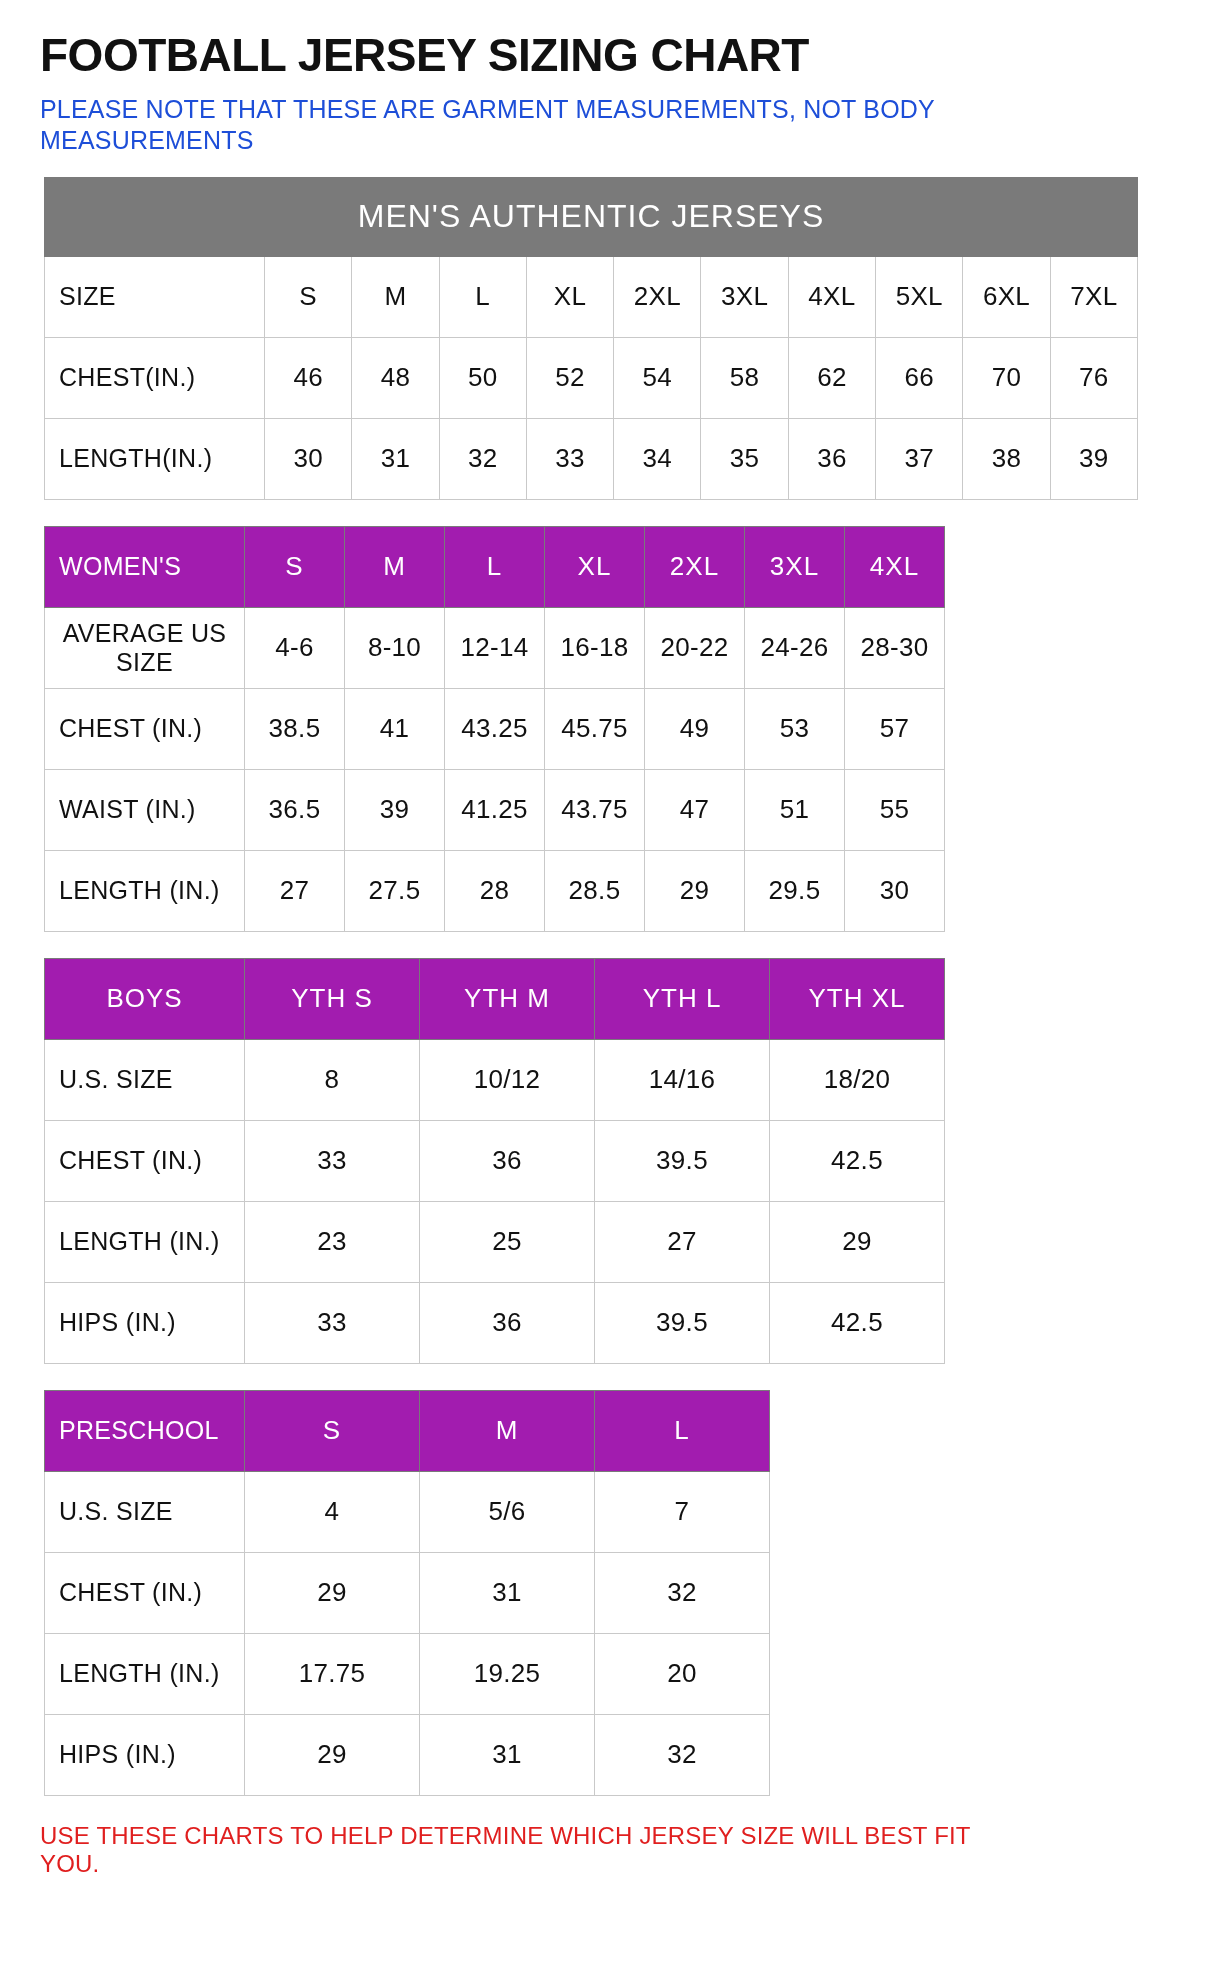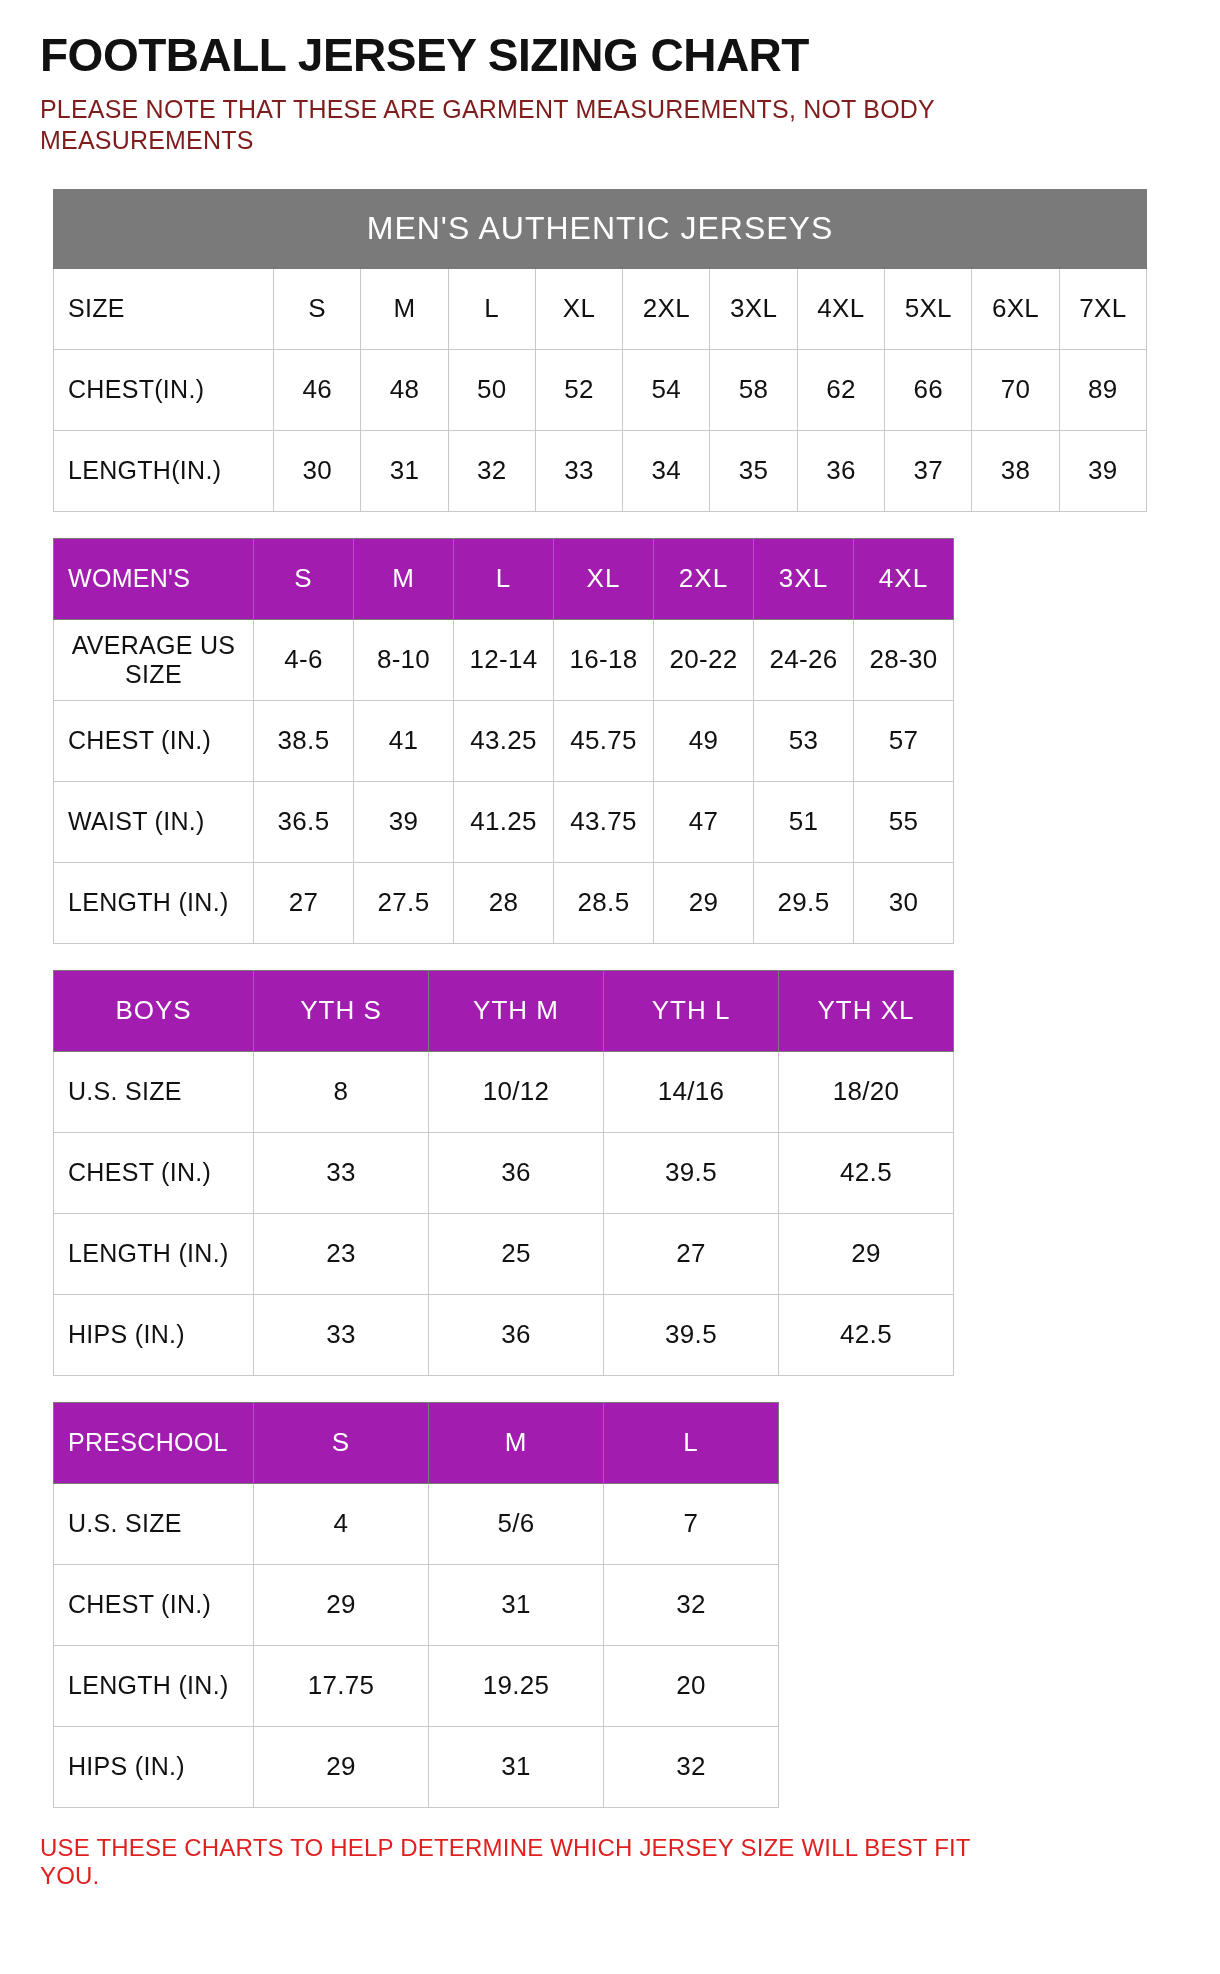"PLEASE NOTE THAT THESE ARE" .note { color: #7f1d1d -> #1d4ed8; margin: 0 0 32px 0 -> 0 0 20px 0 }
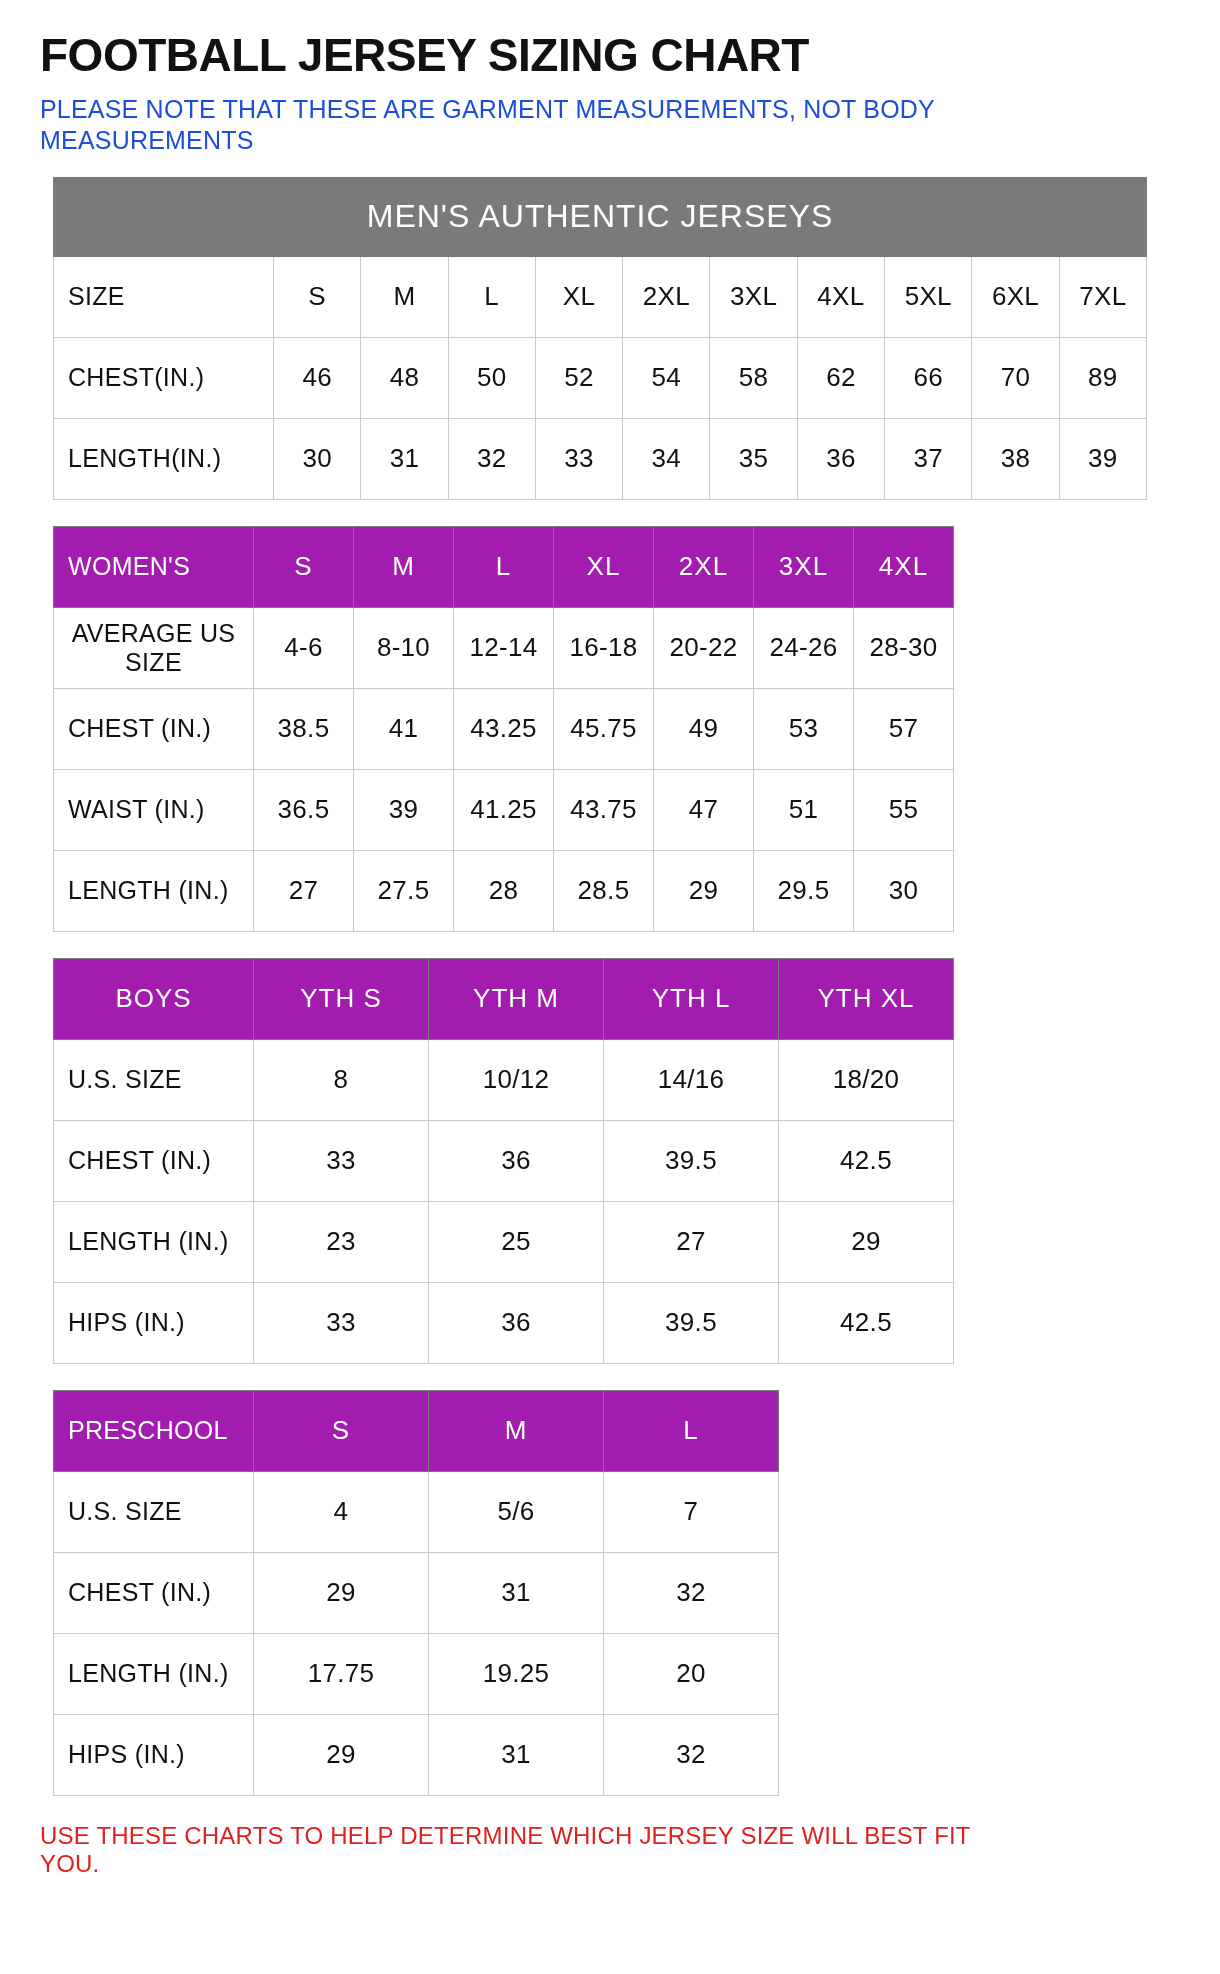"MEN'S AUTHENTIC JERSEYS" table { margin: 0 0 26px 13px -> 0 0 26px 4px }
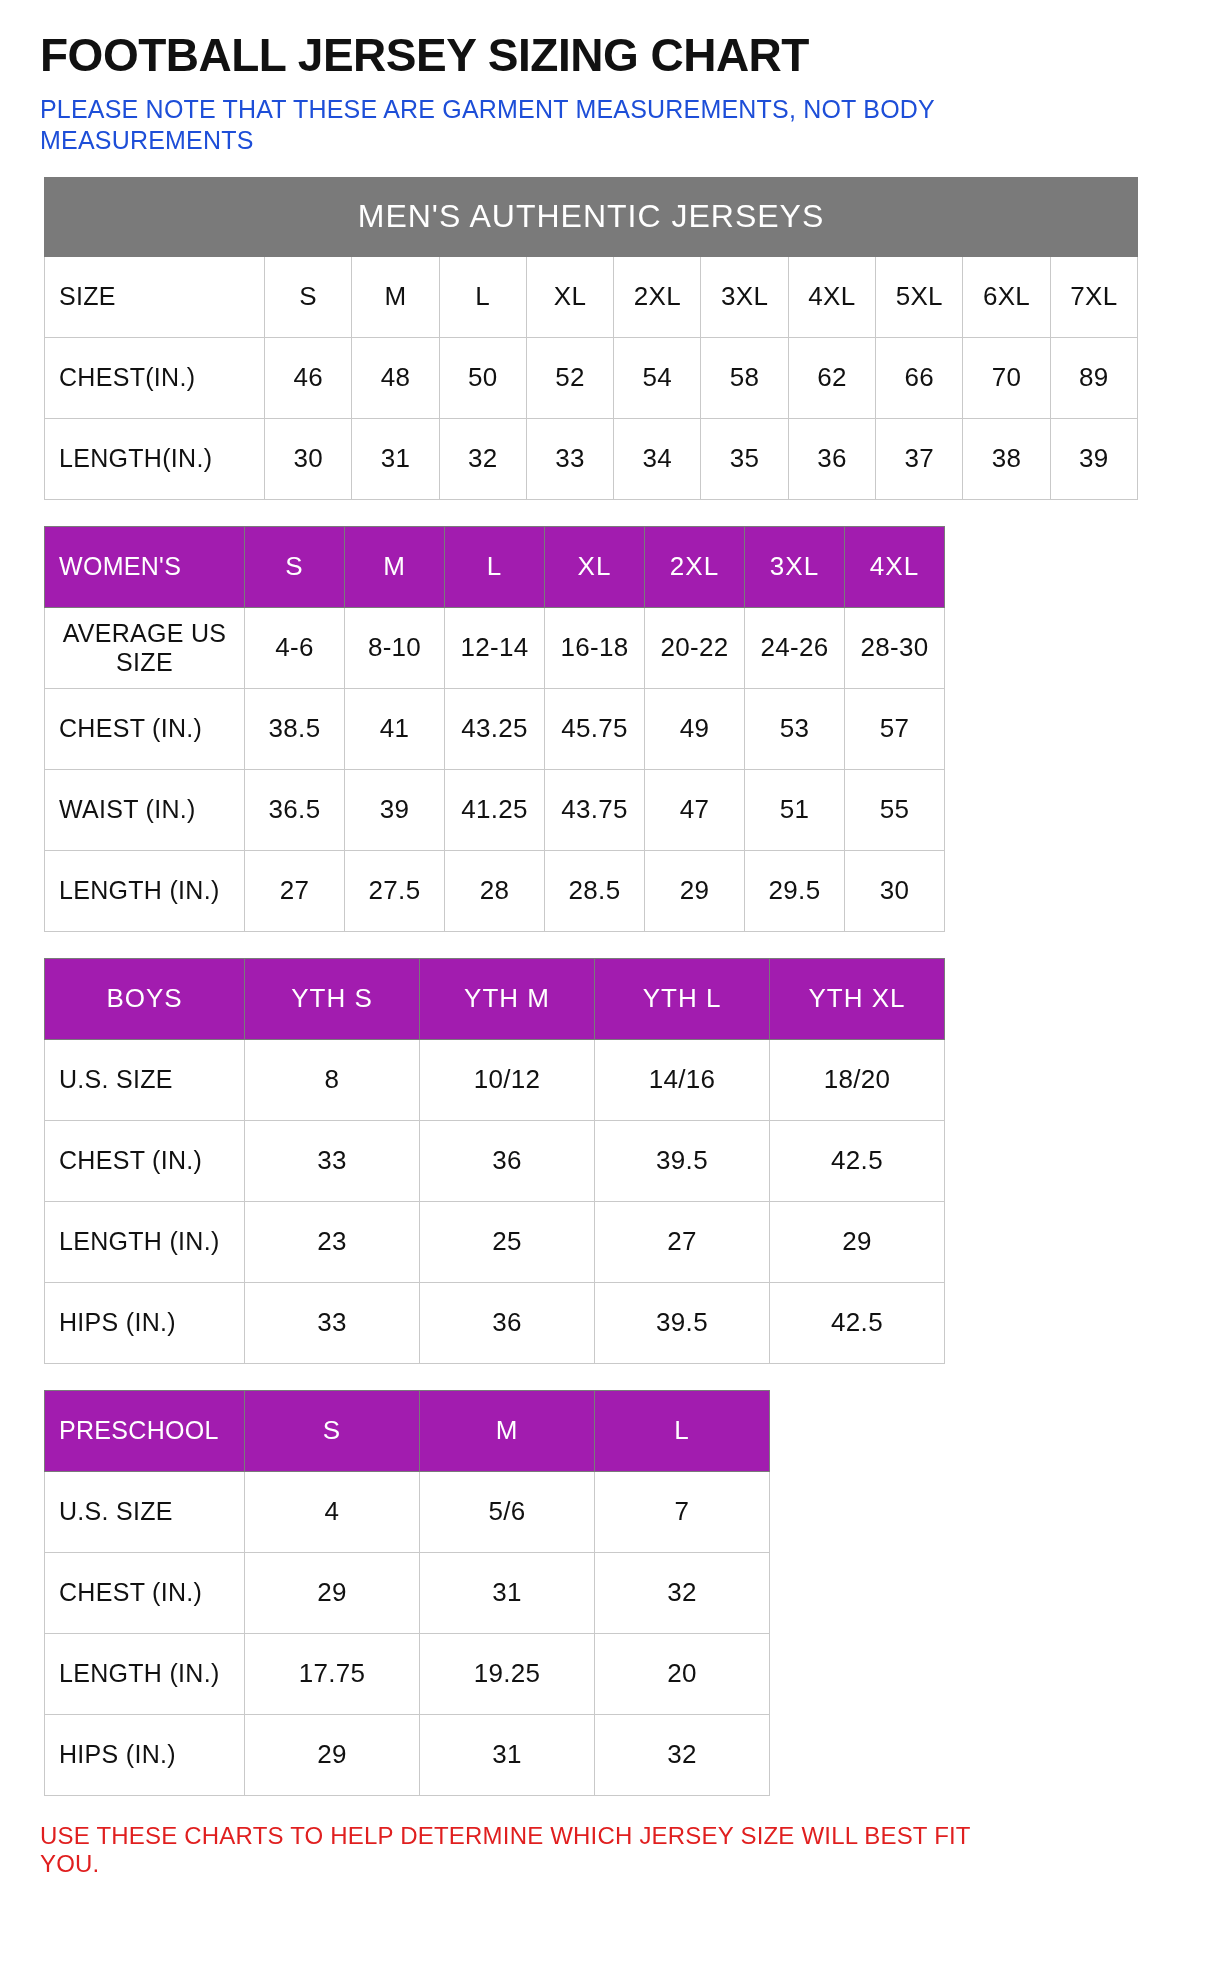"89" td { text: 89 -> 76 }
